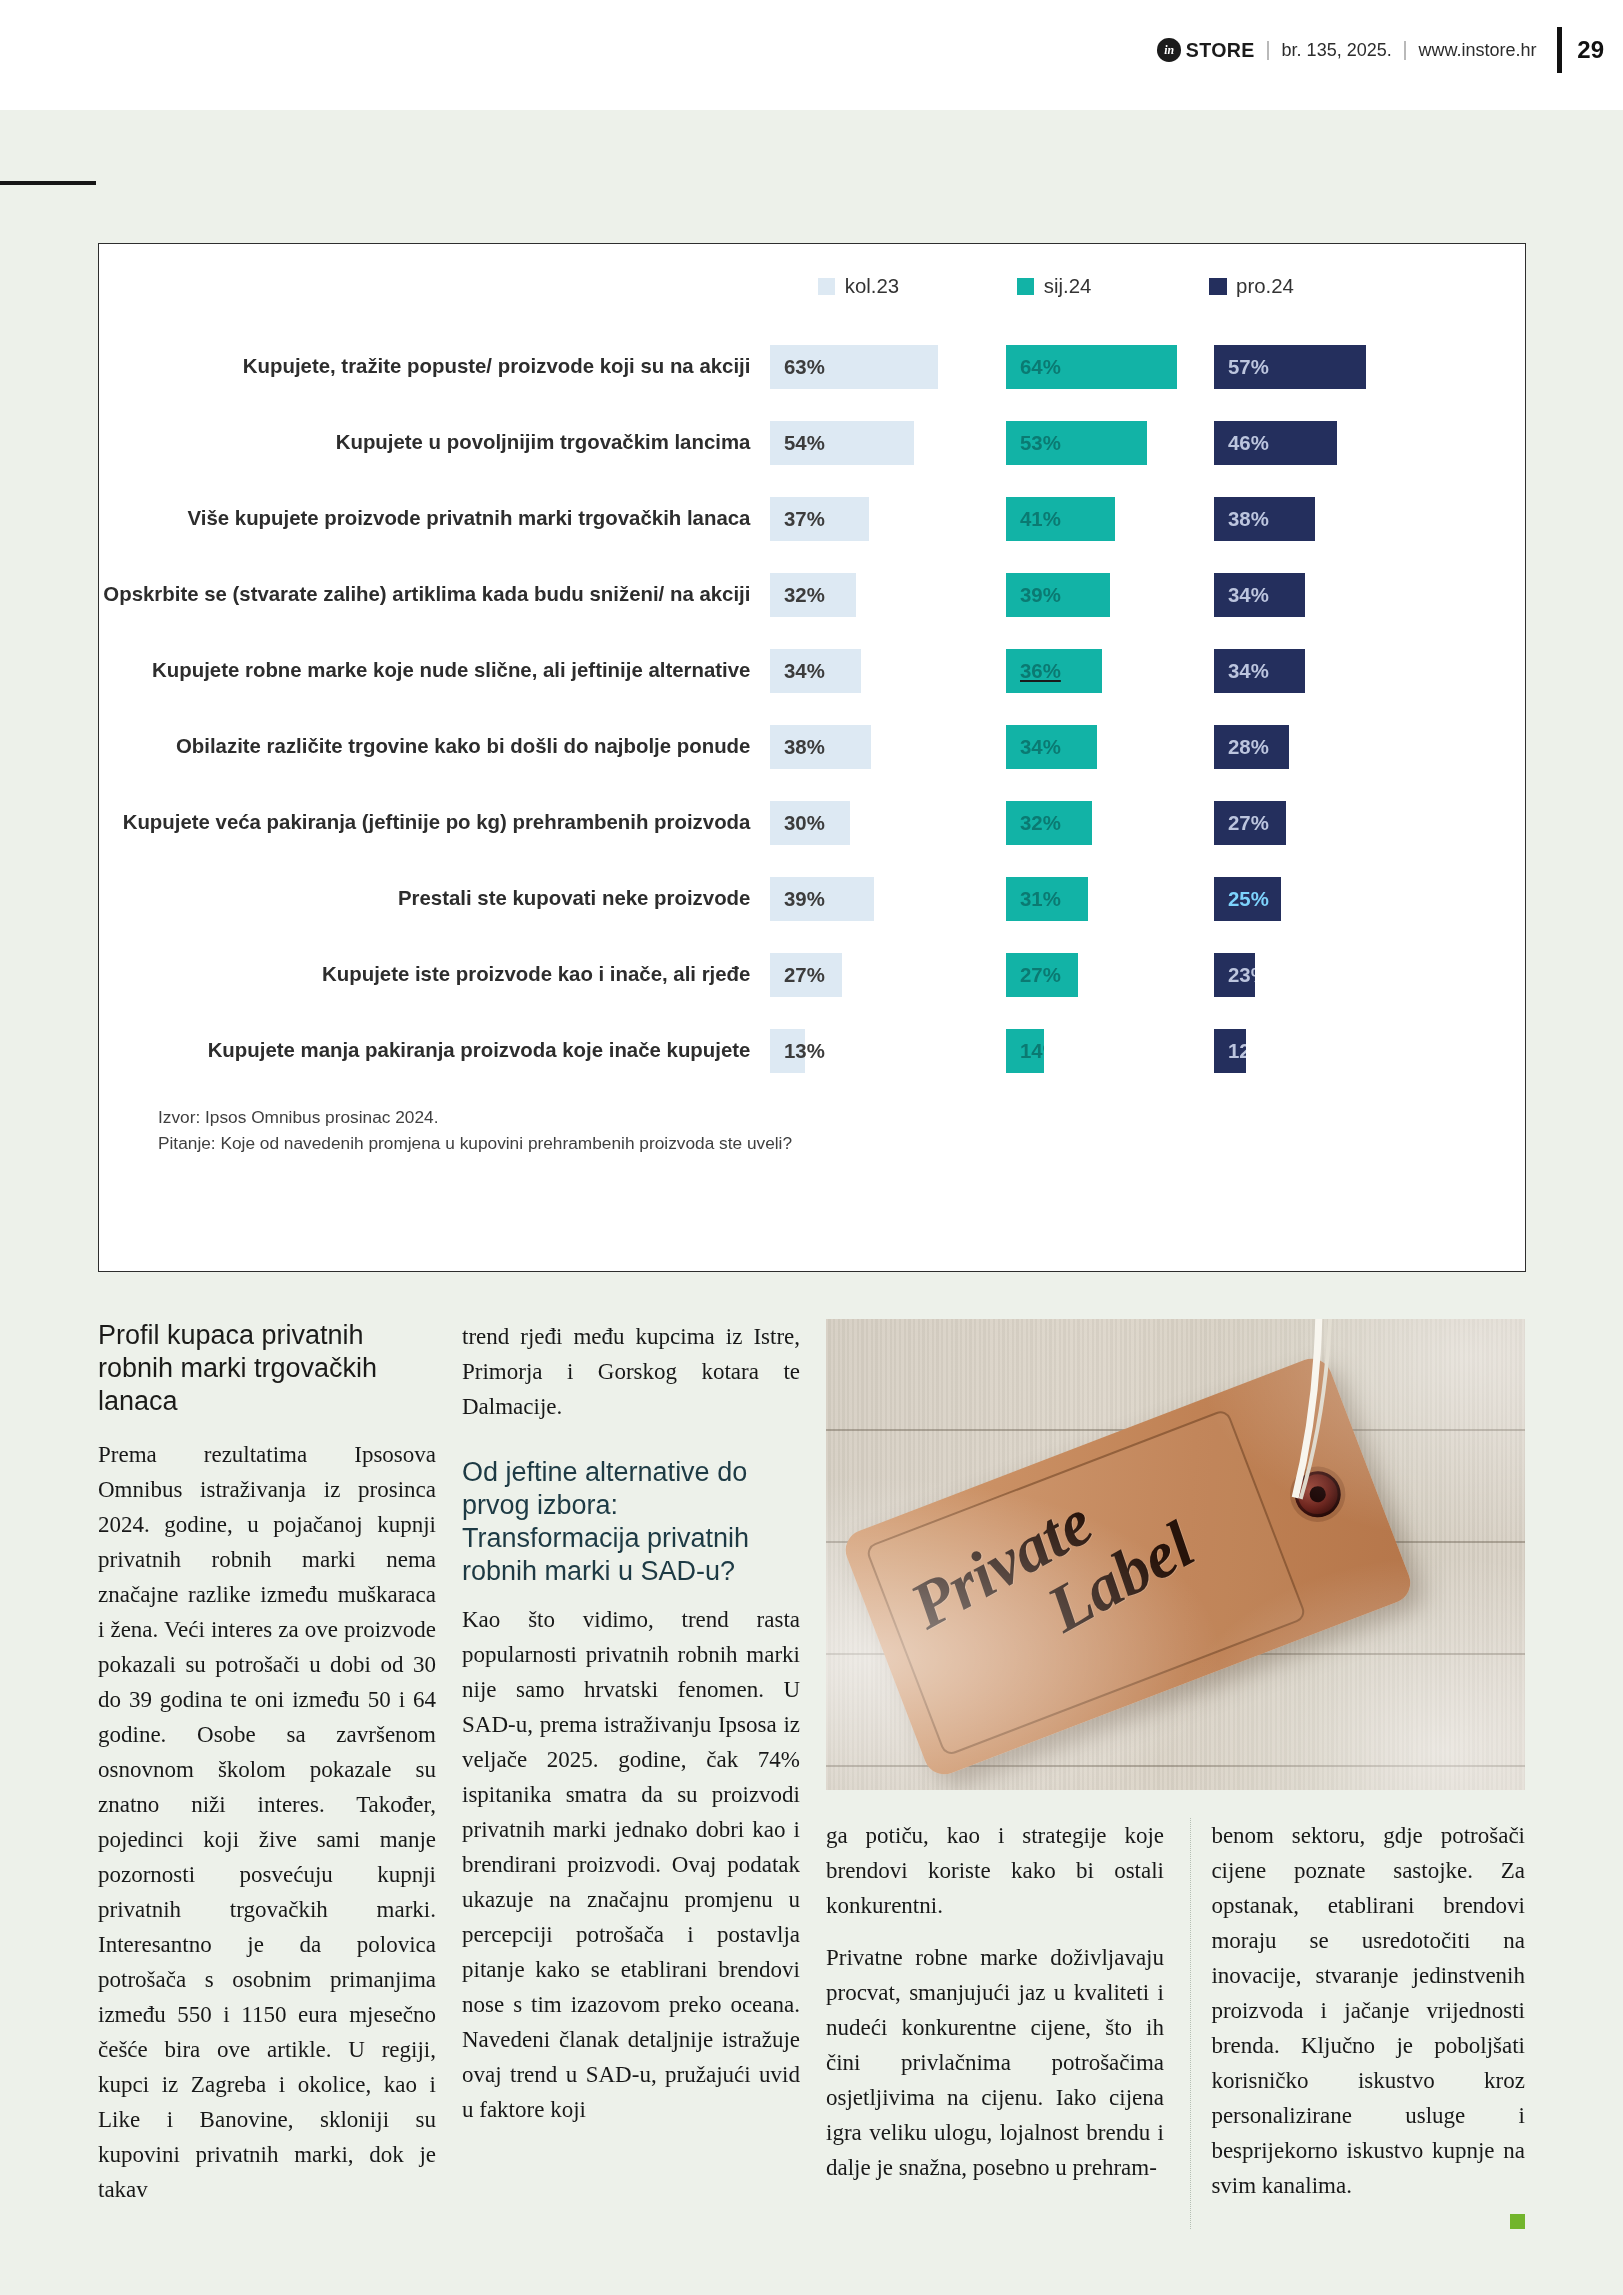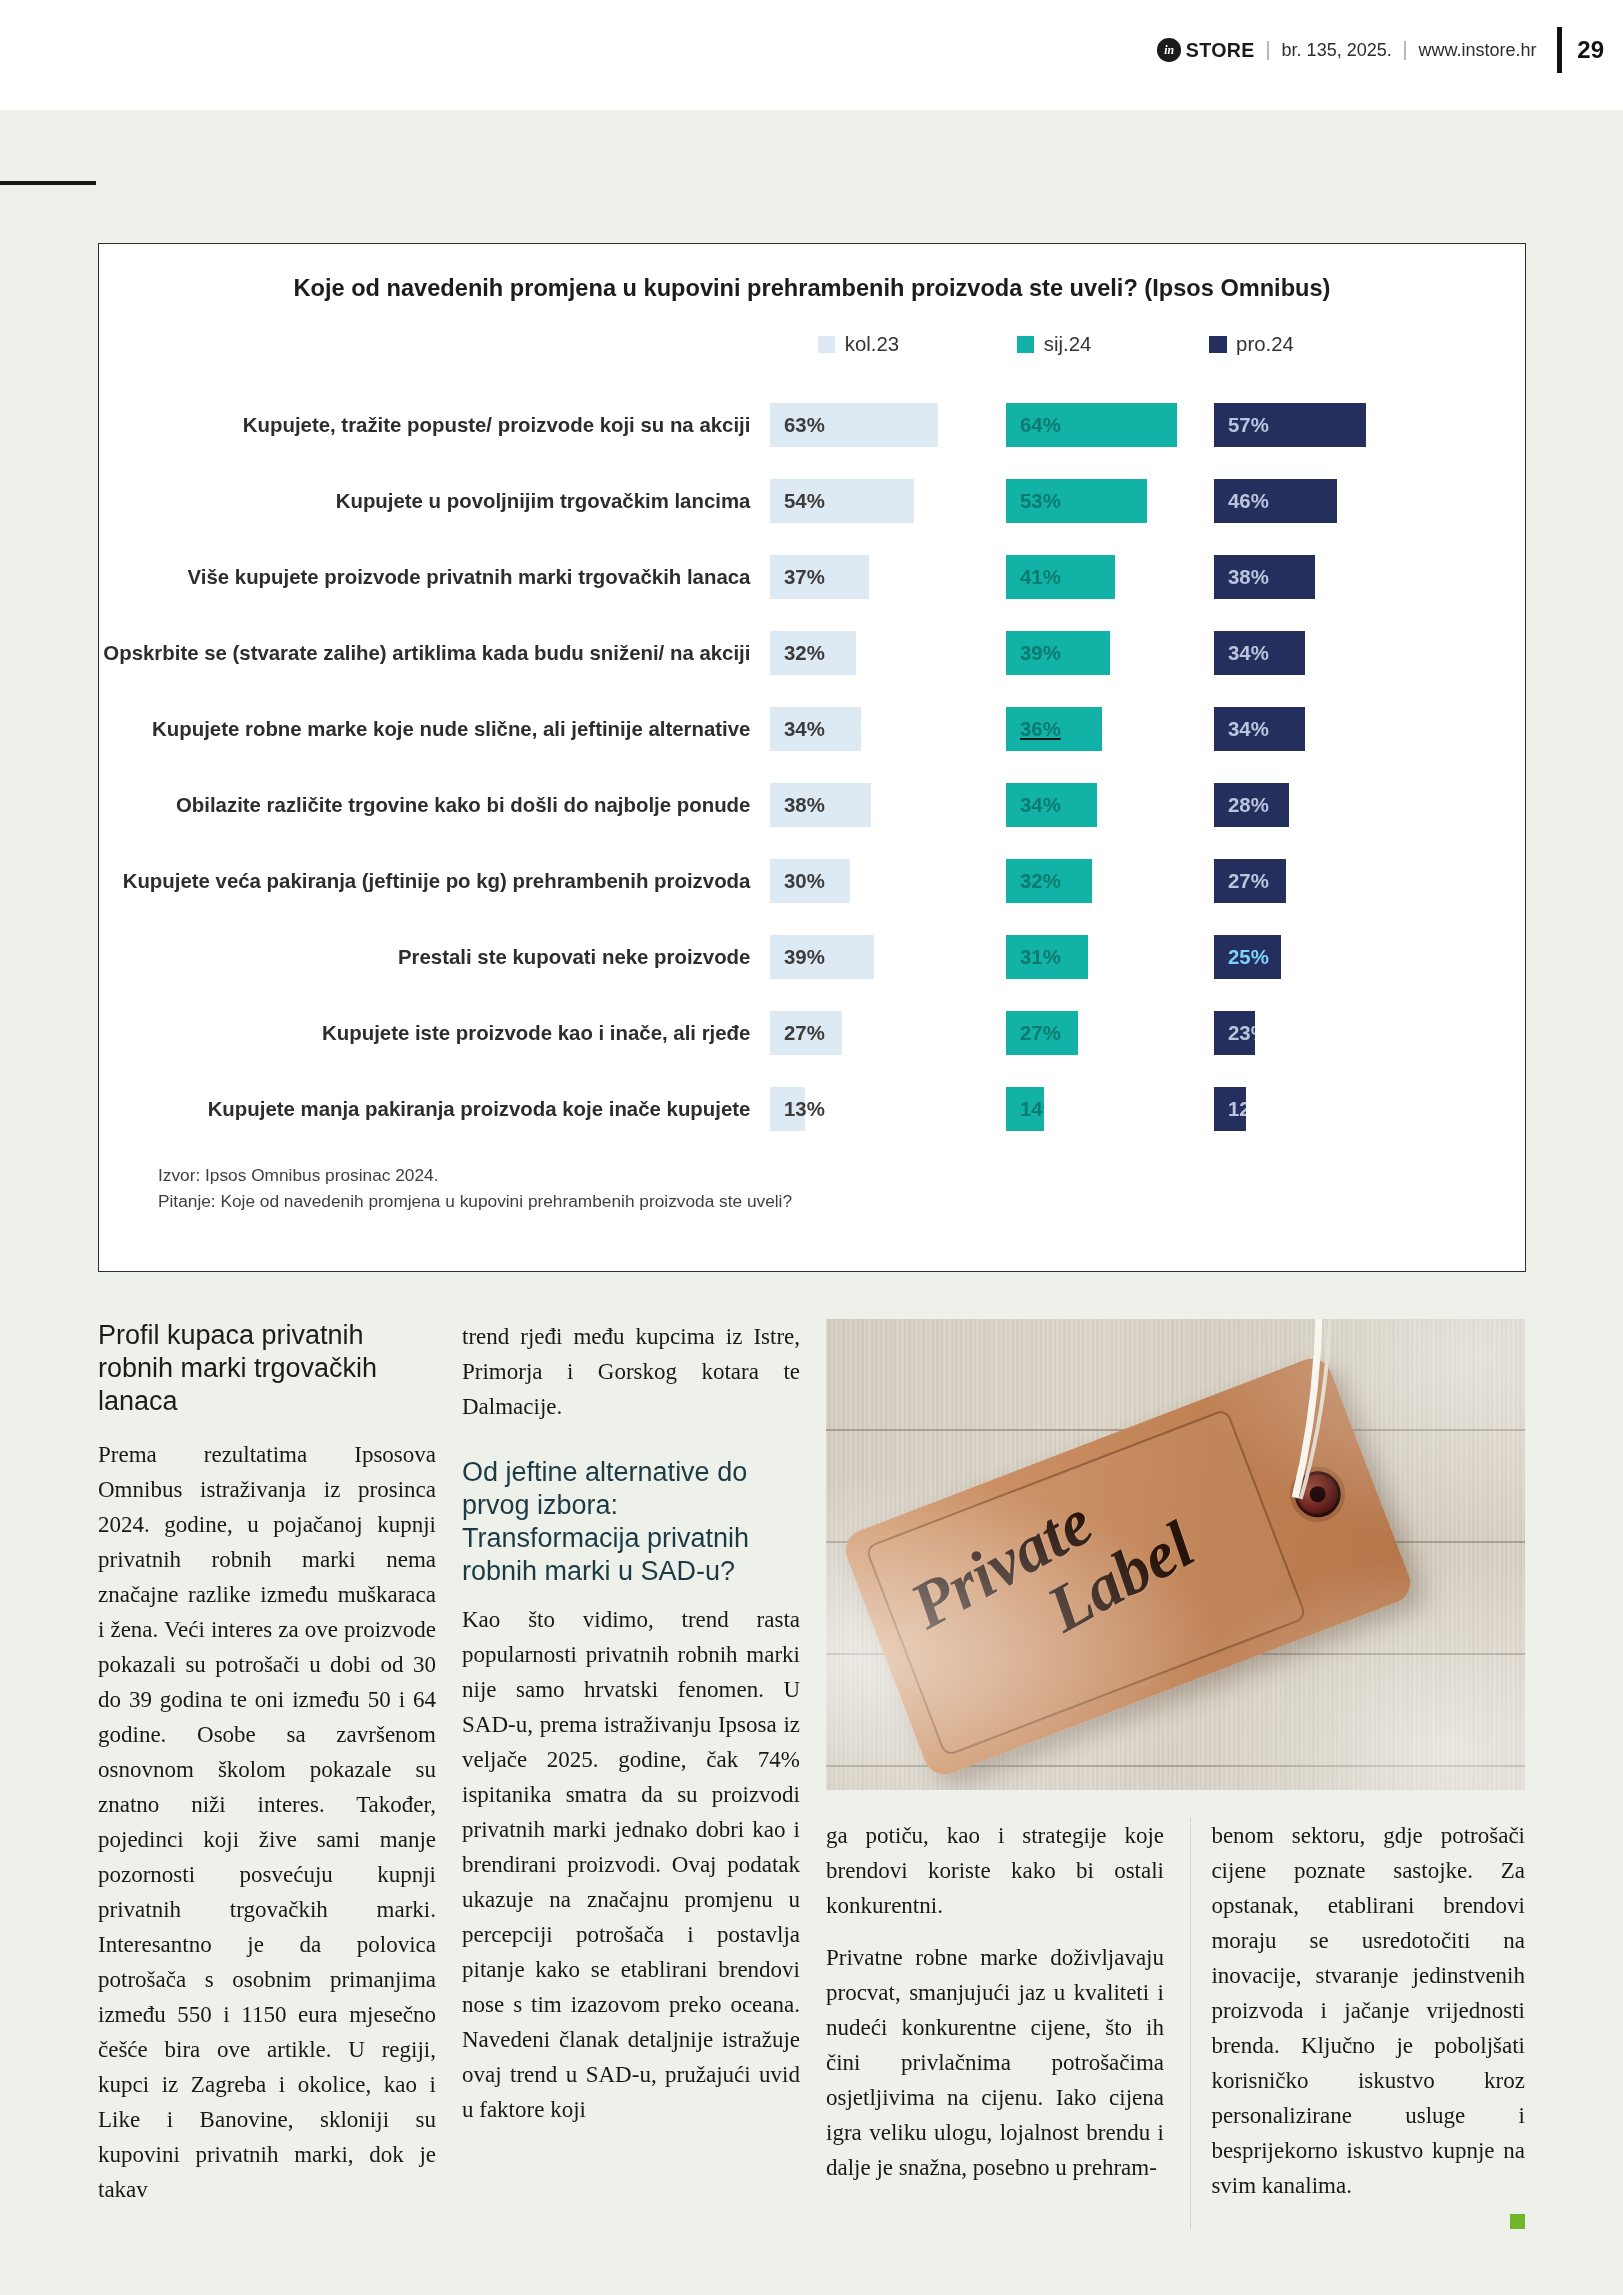"Koje od navedenih promjena u" div.chart-title { html: <div>Koje od navedenih promjena u kupovini prehrambenih proizvoda ste uveli? (Ipsos Omnibus)</div> -> none }
